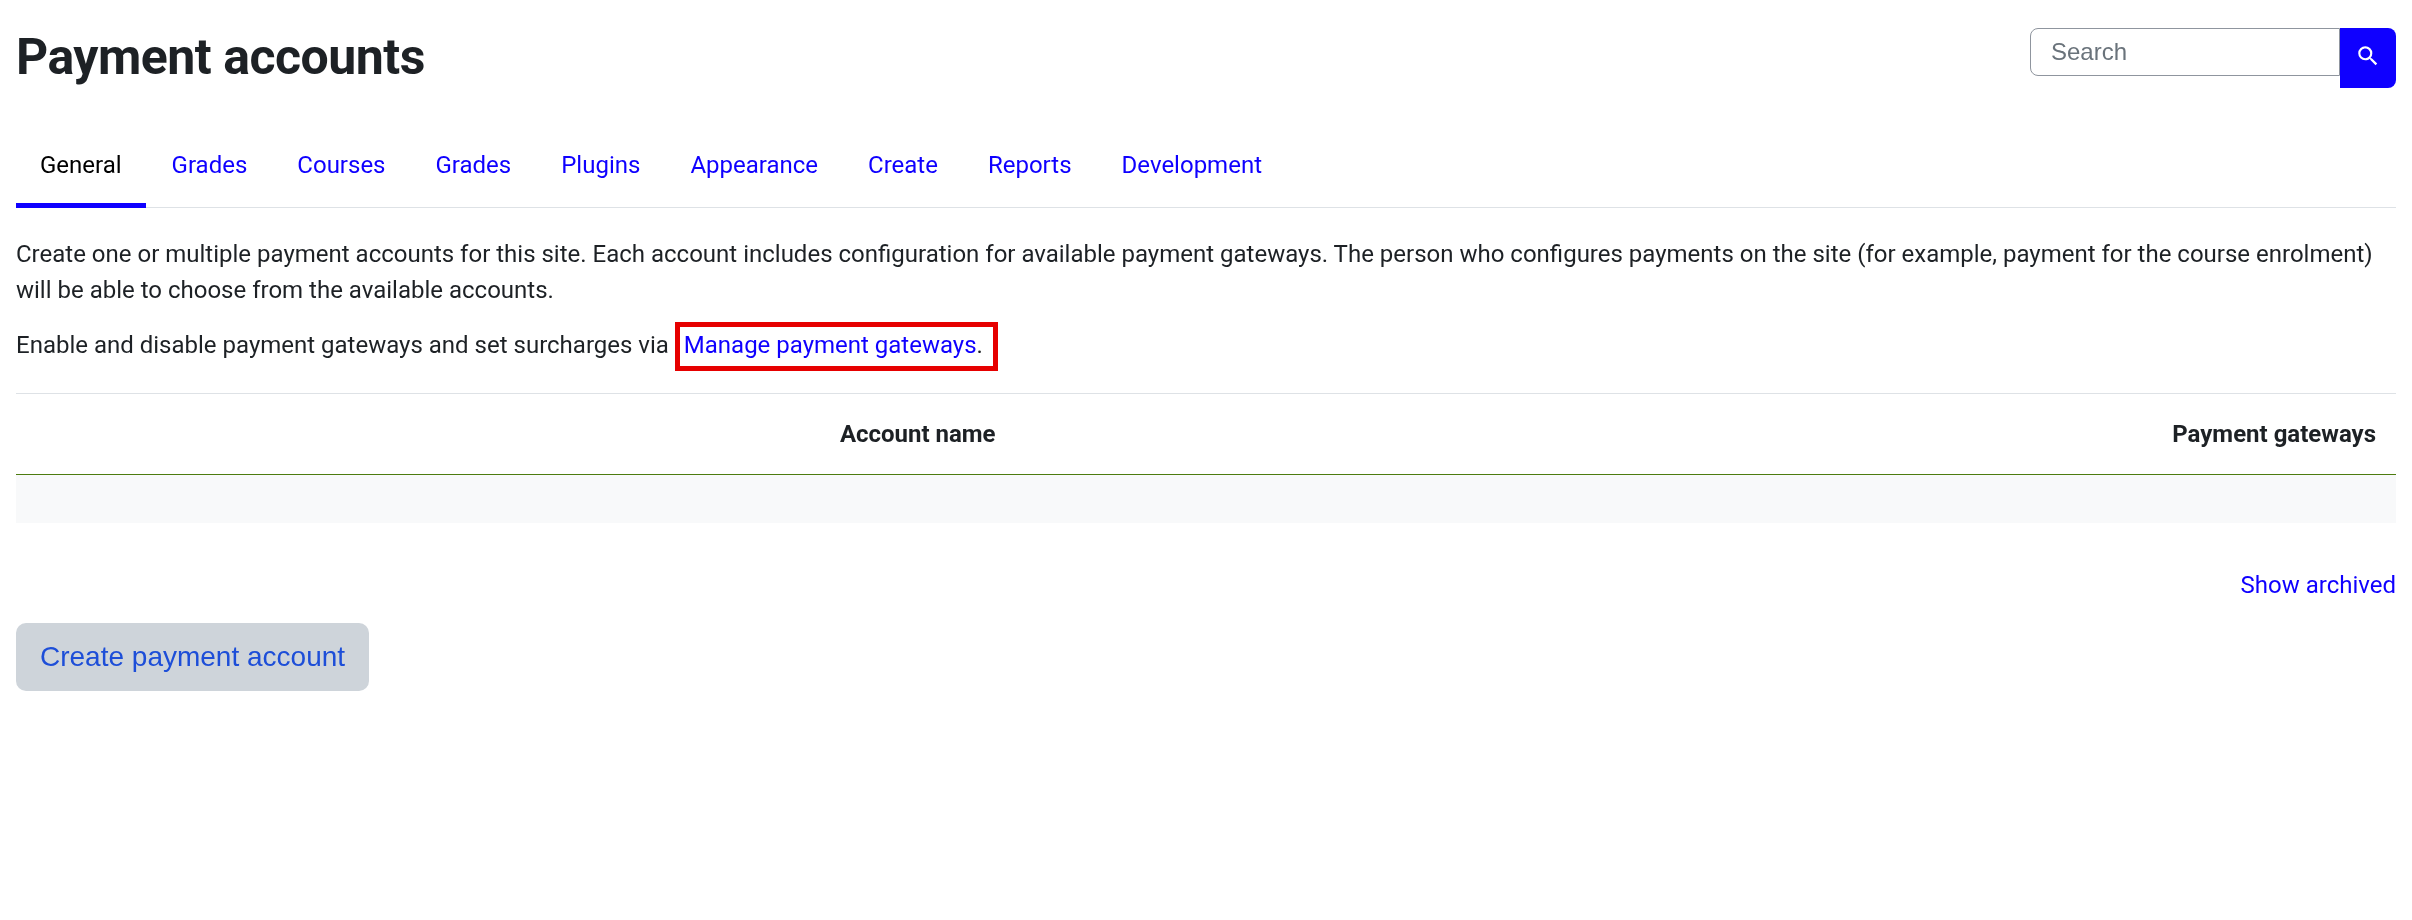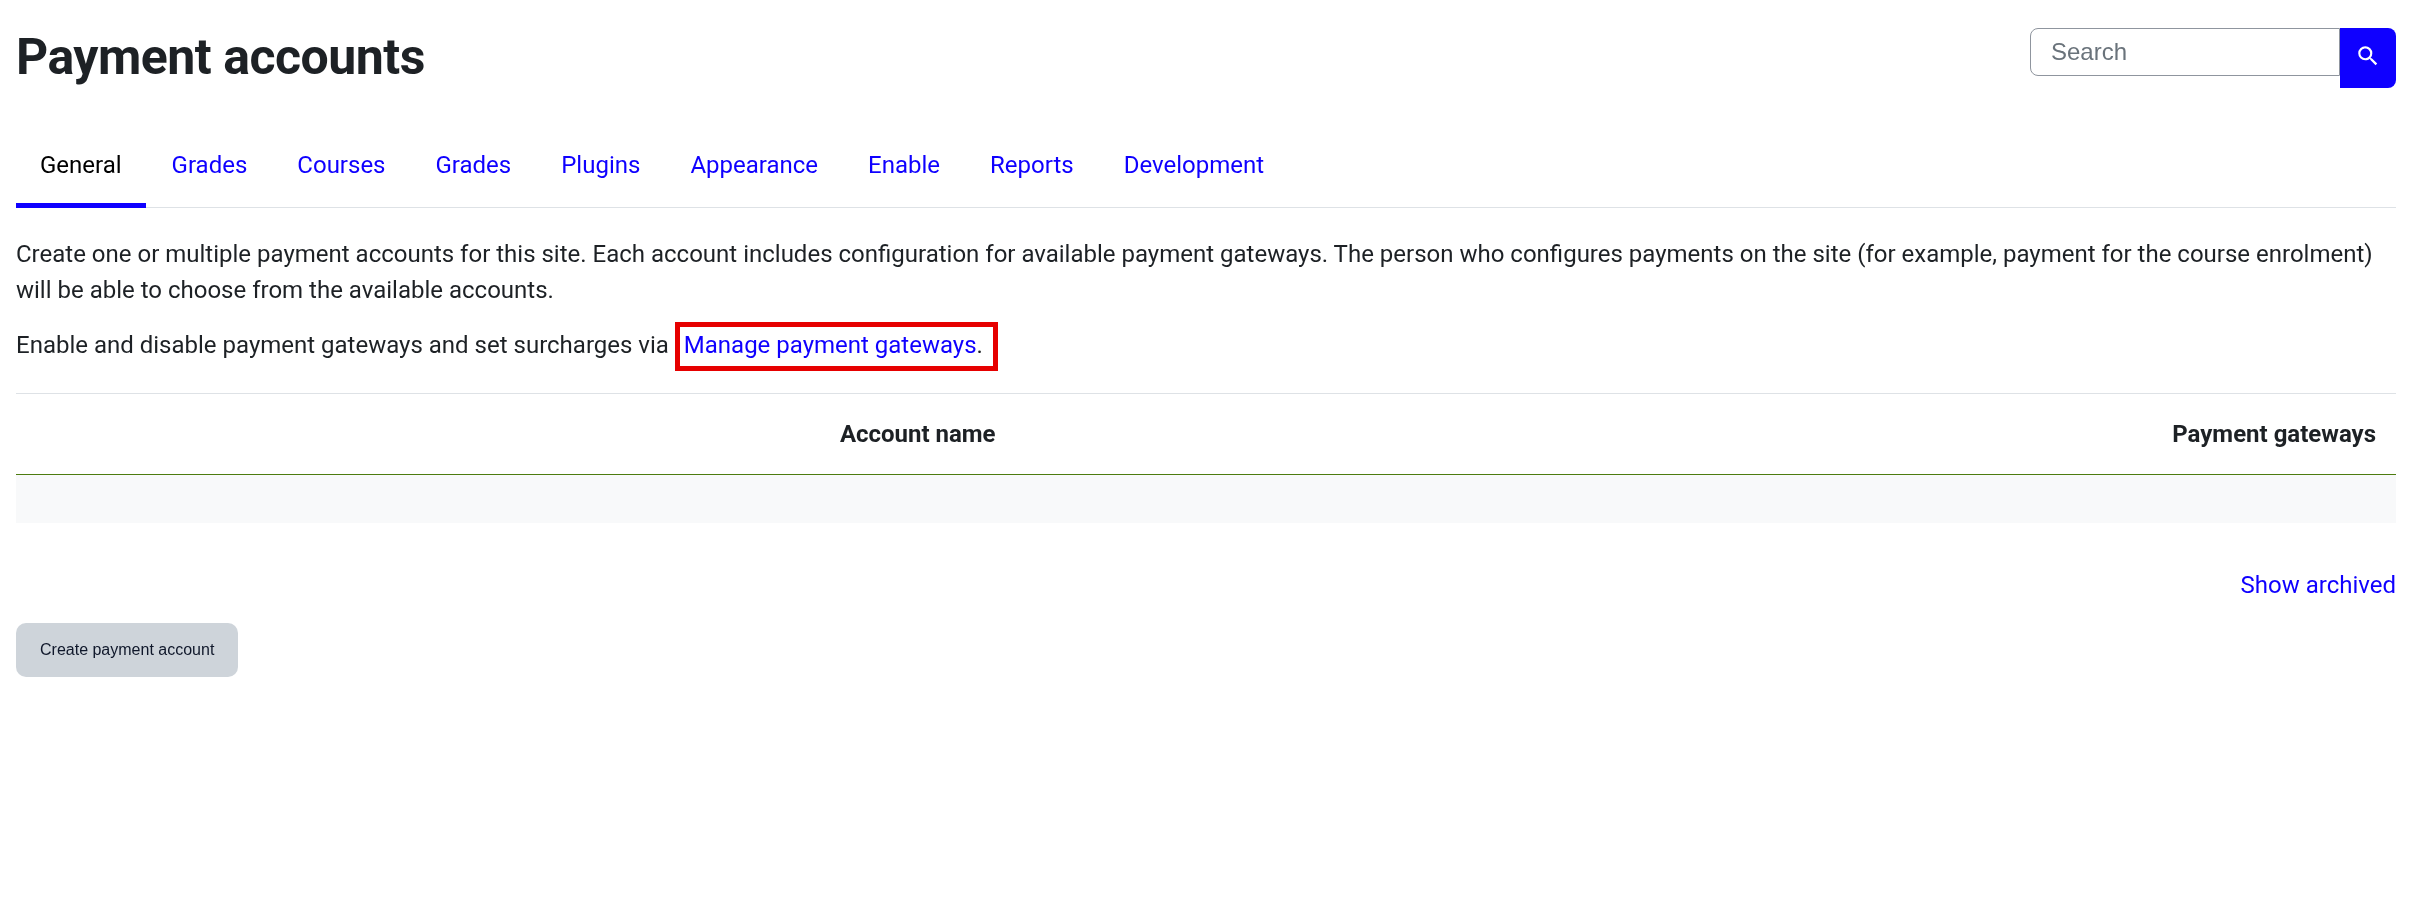"Enable" div.tab { text: Enable -> Create }
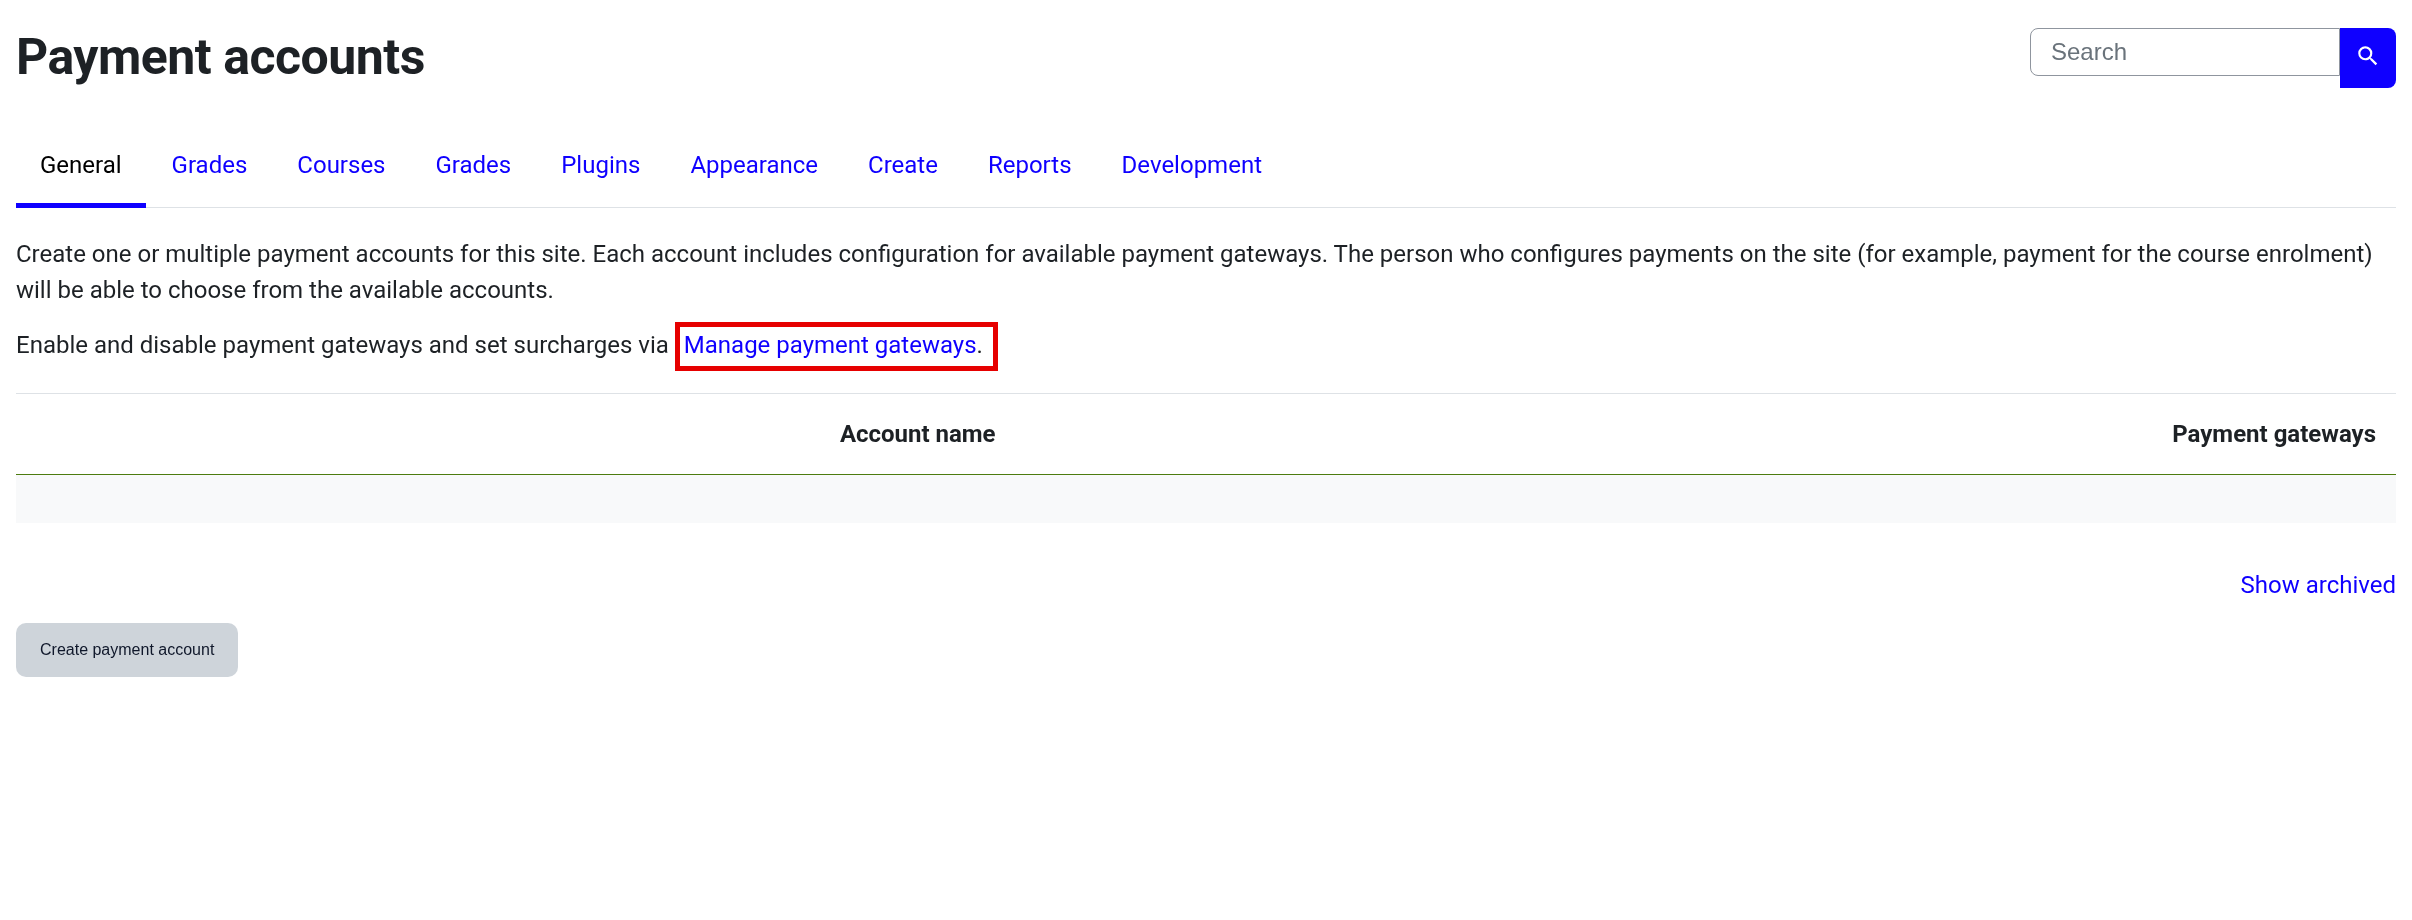"Create payment account" .create-btn { color: #0f172a -> #1d4ed8; font-size: 16px -> 28px }
